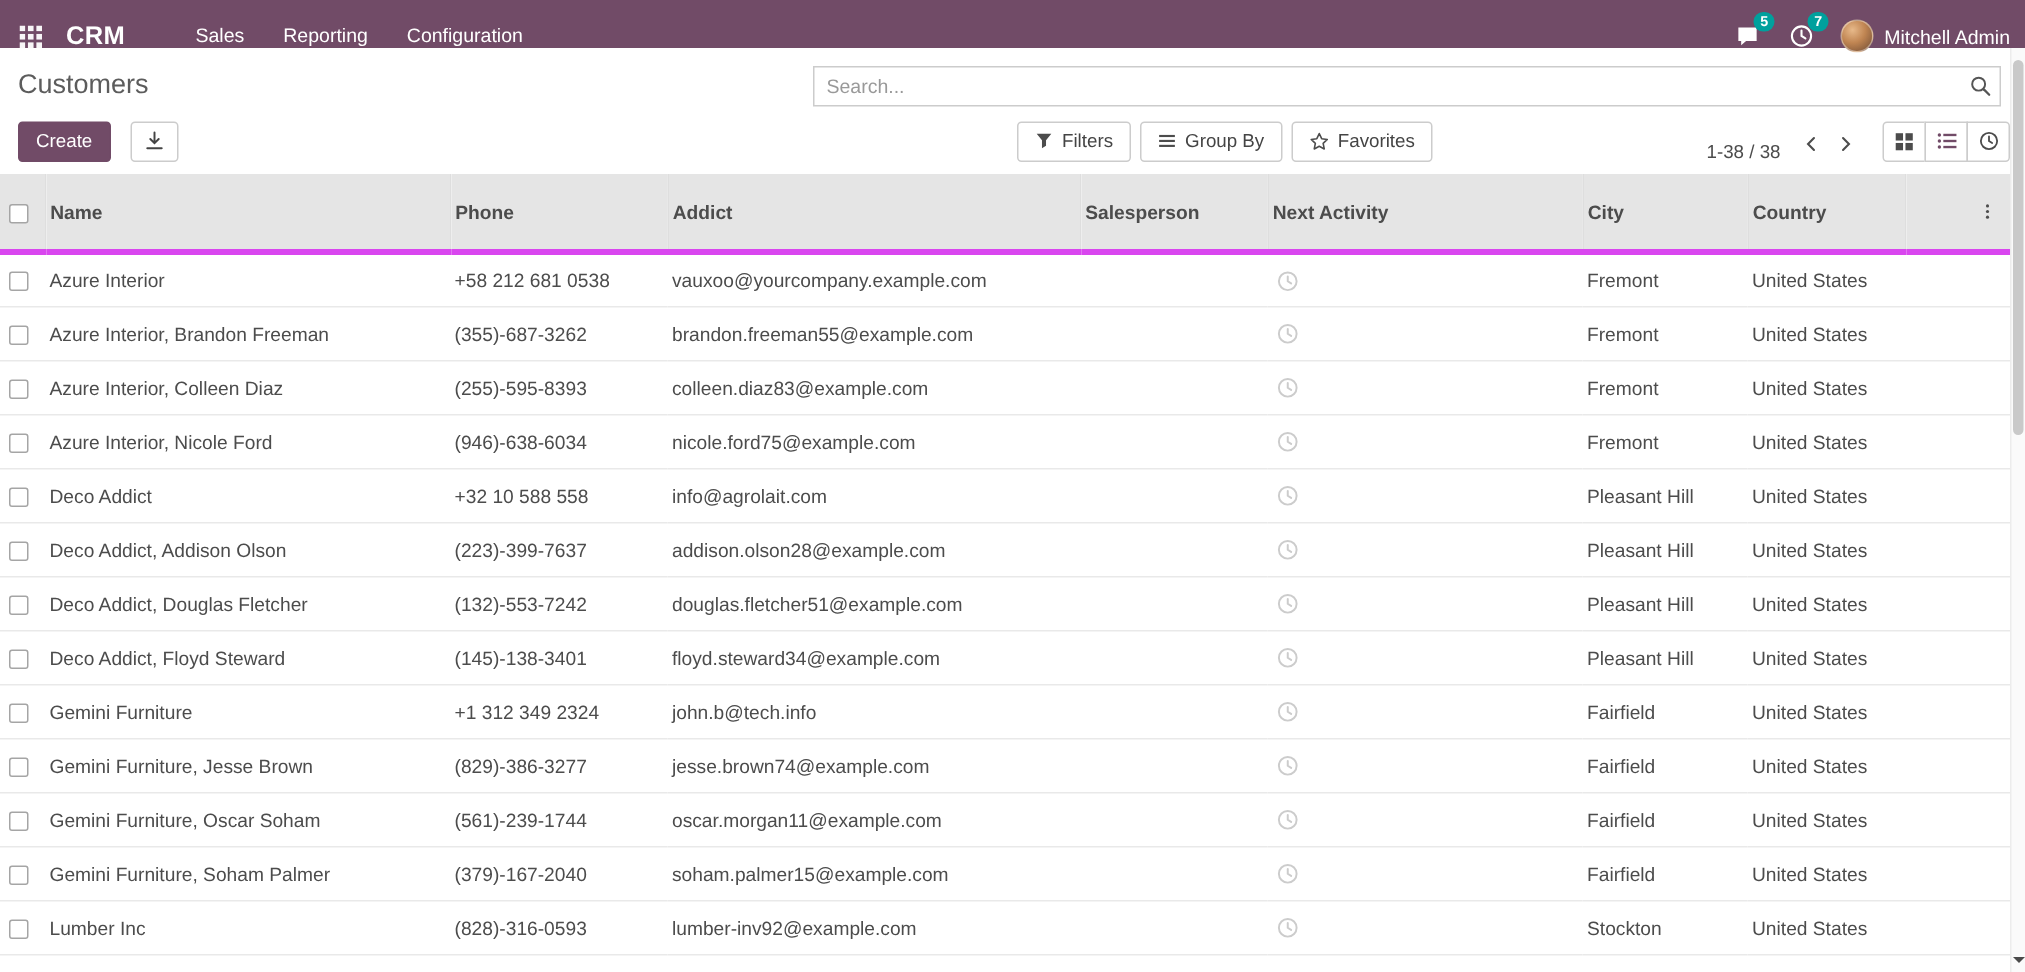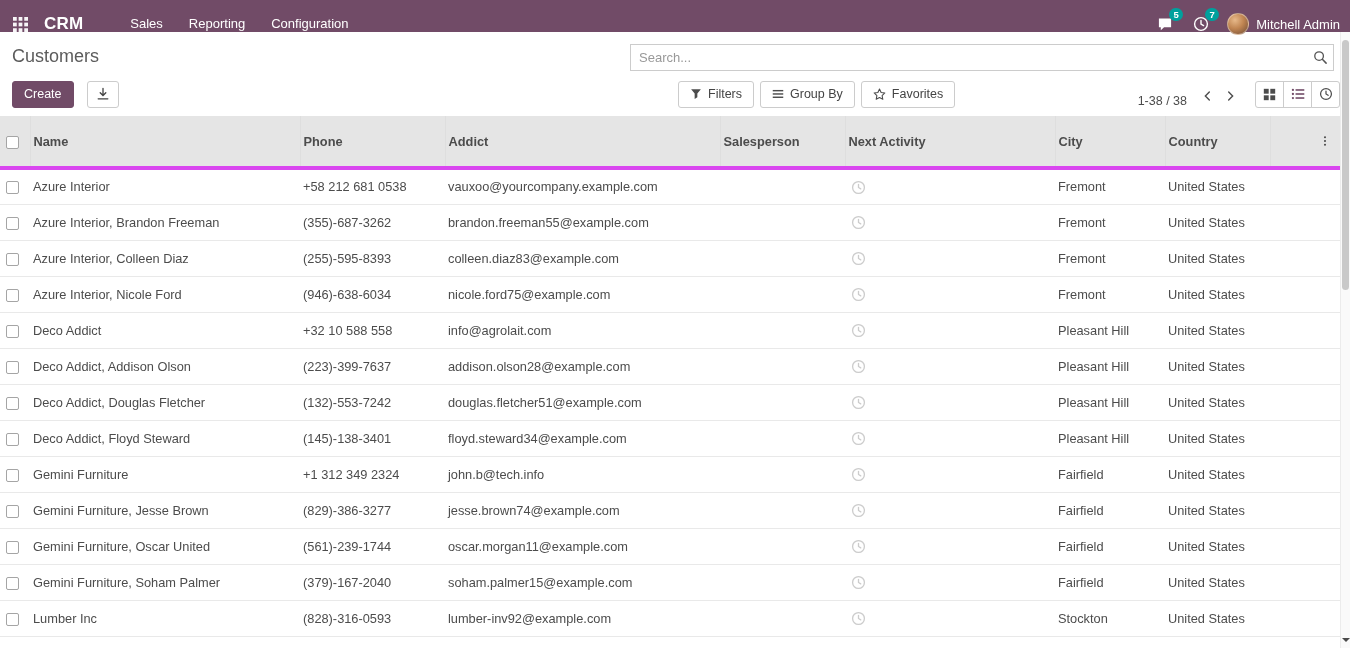"Search..." .searchbox { width: 704px -> 792px }
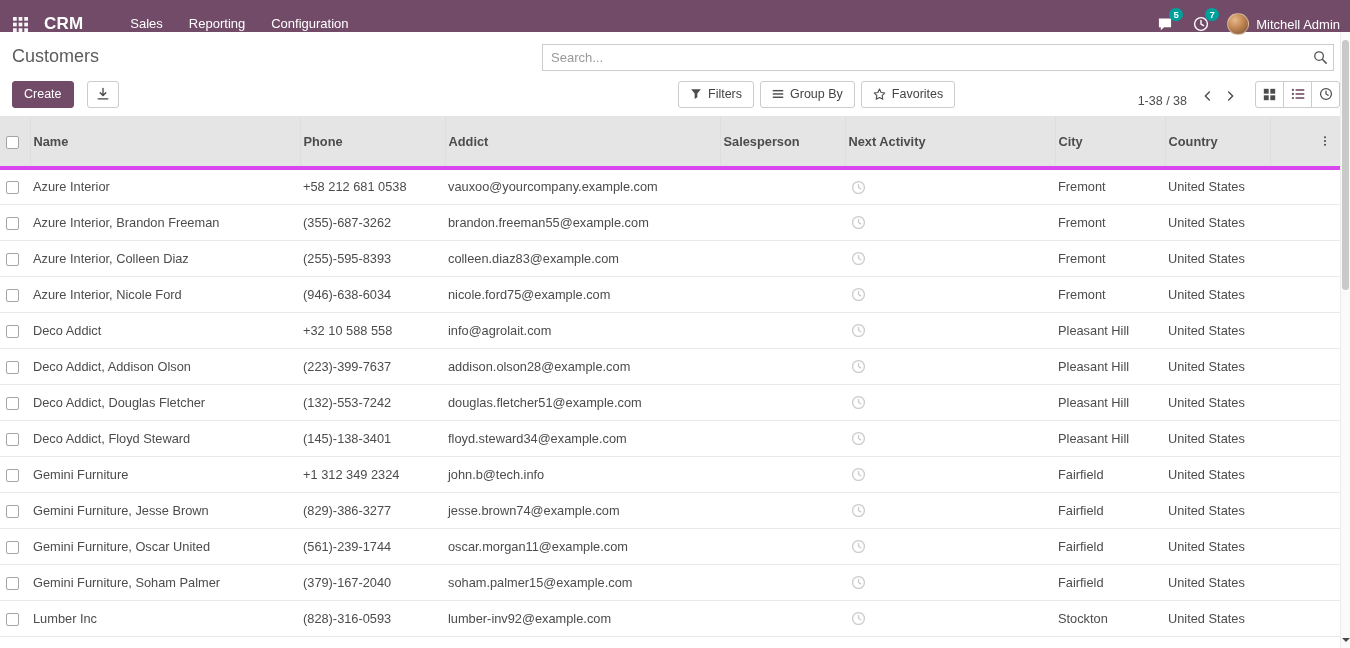"Gemini Furniture, Oscar United" td { text: United -> Soham }
